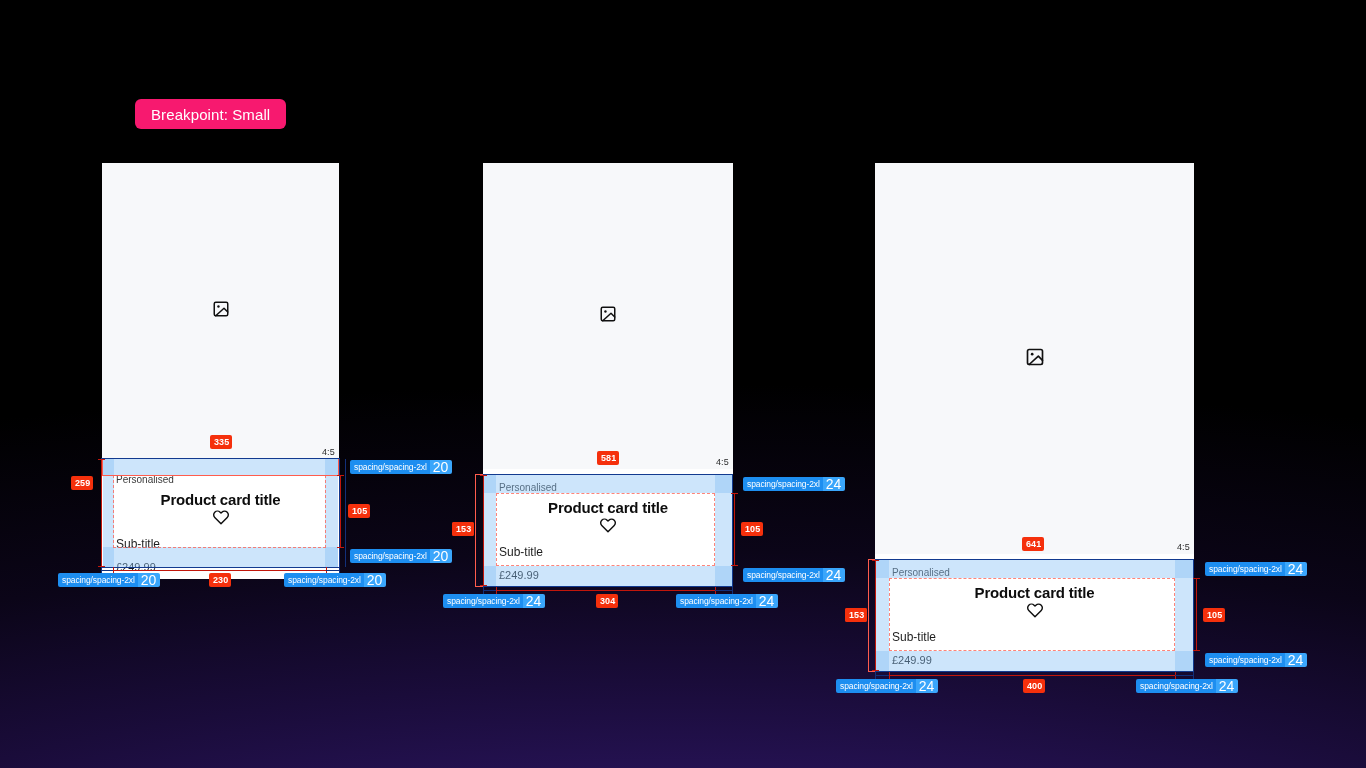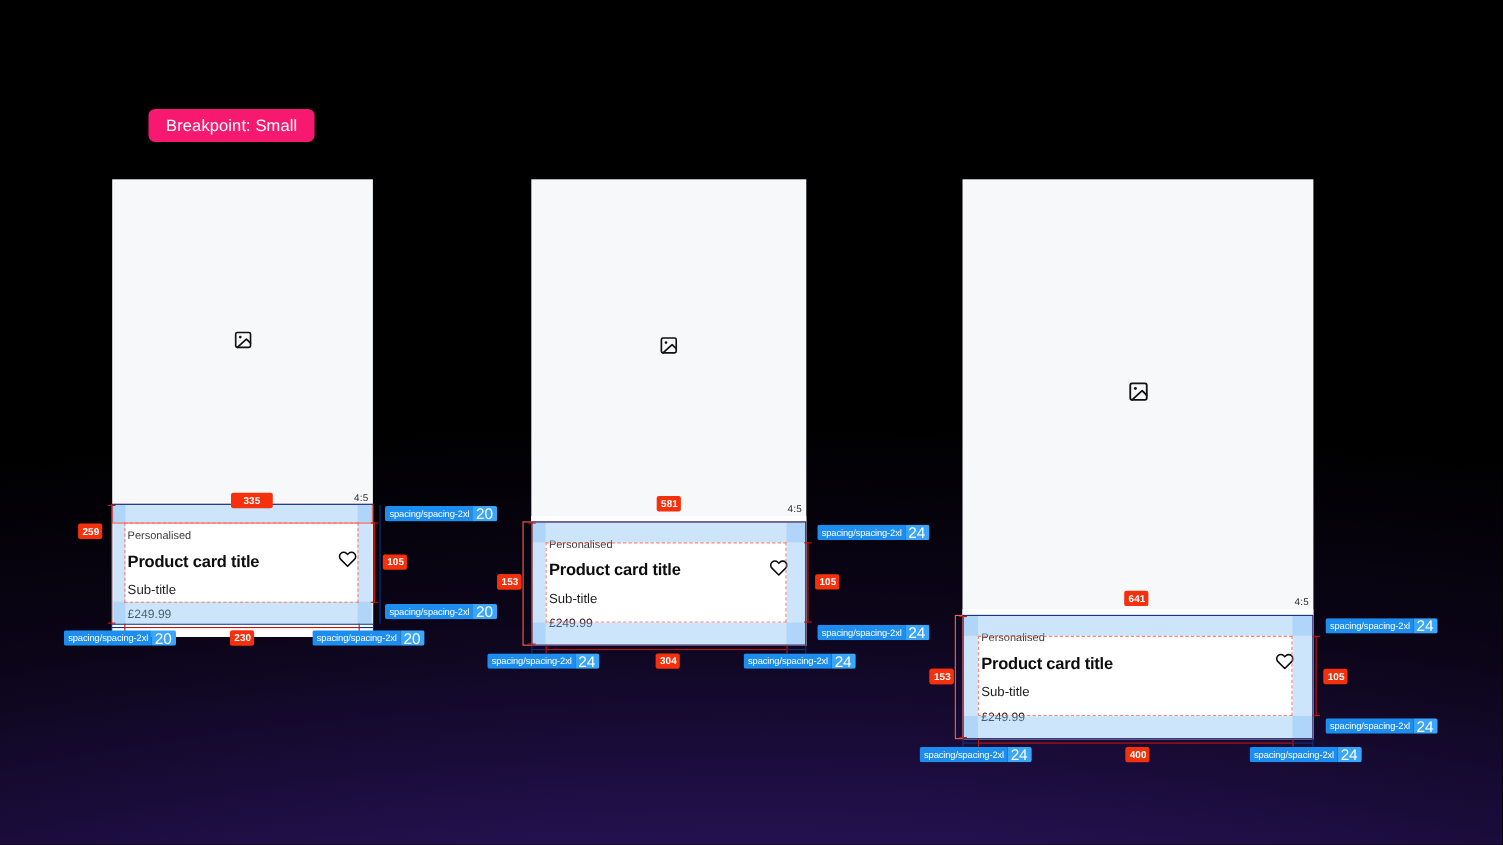"335" div.m-badge { top: 448px -> 435px; width: 38px -> 22px }
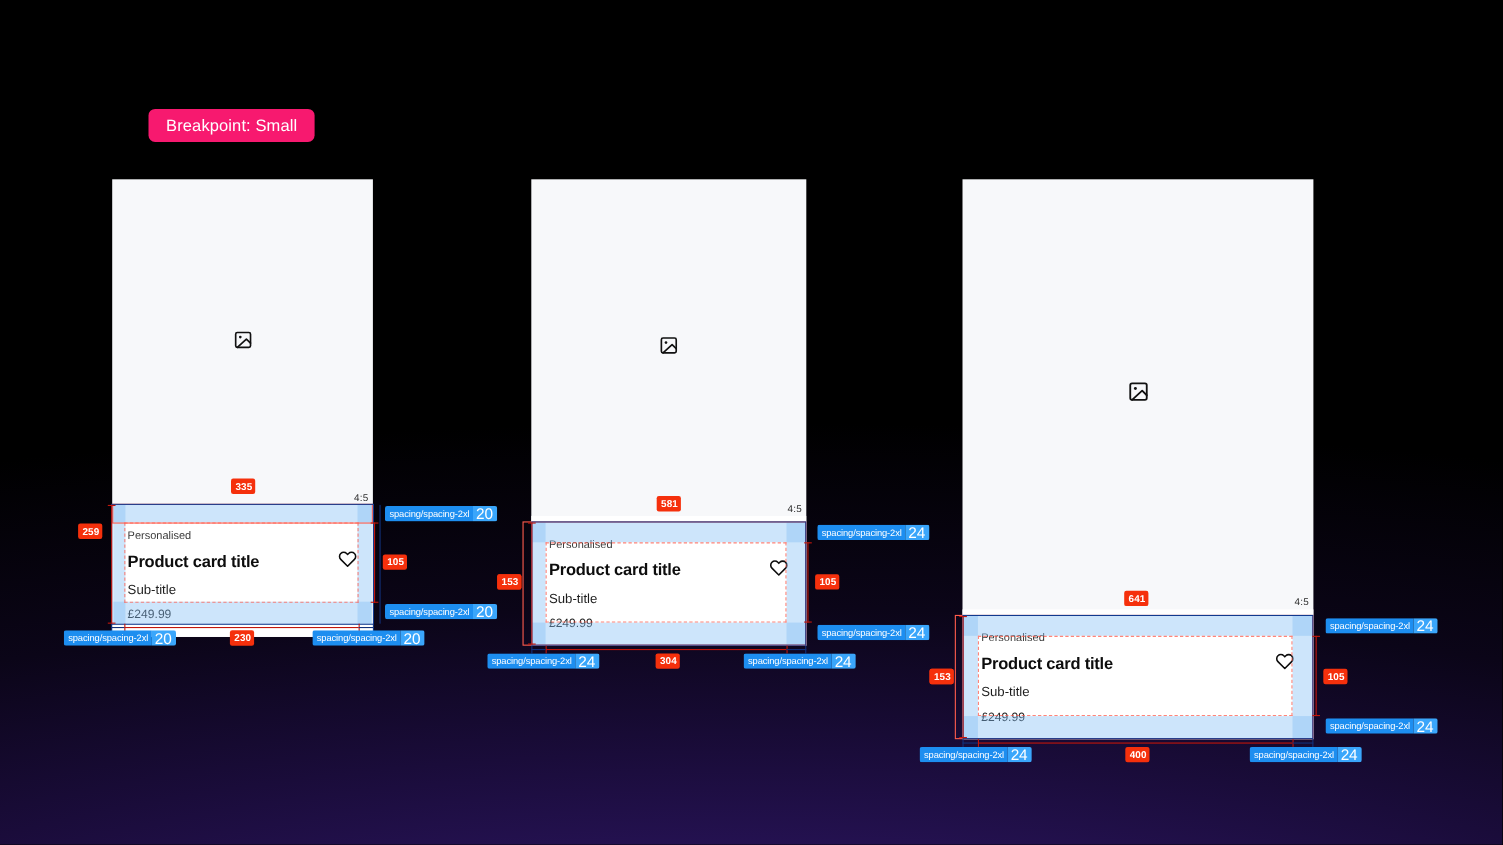"Product card title" .title-row { flex-direction: none -> column }
